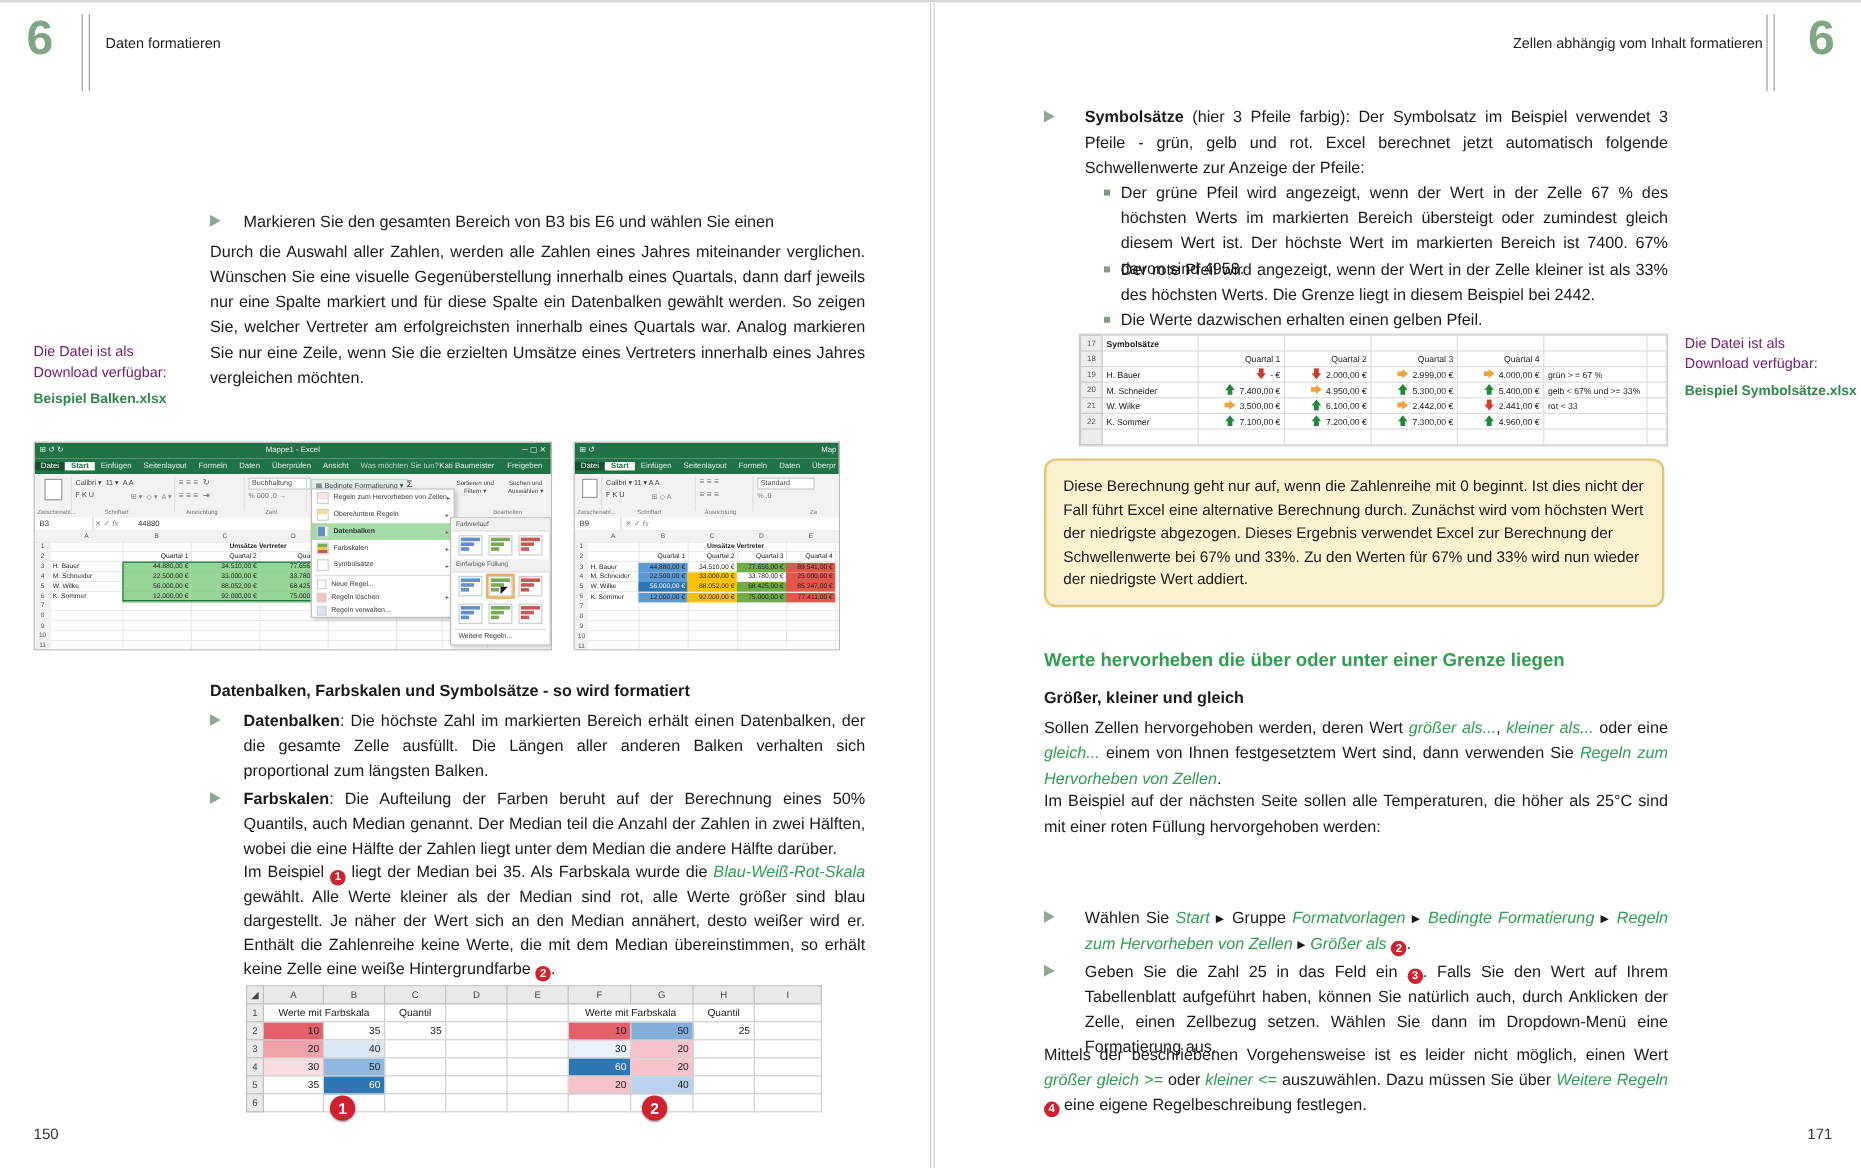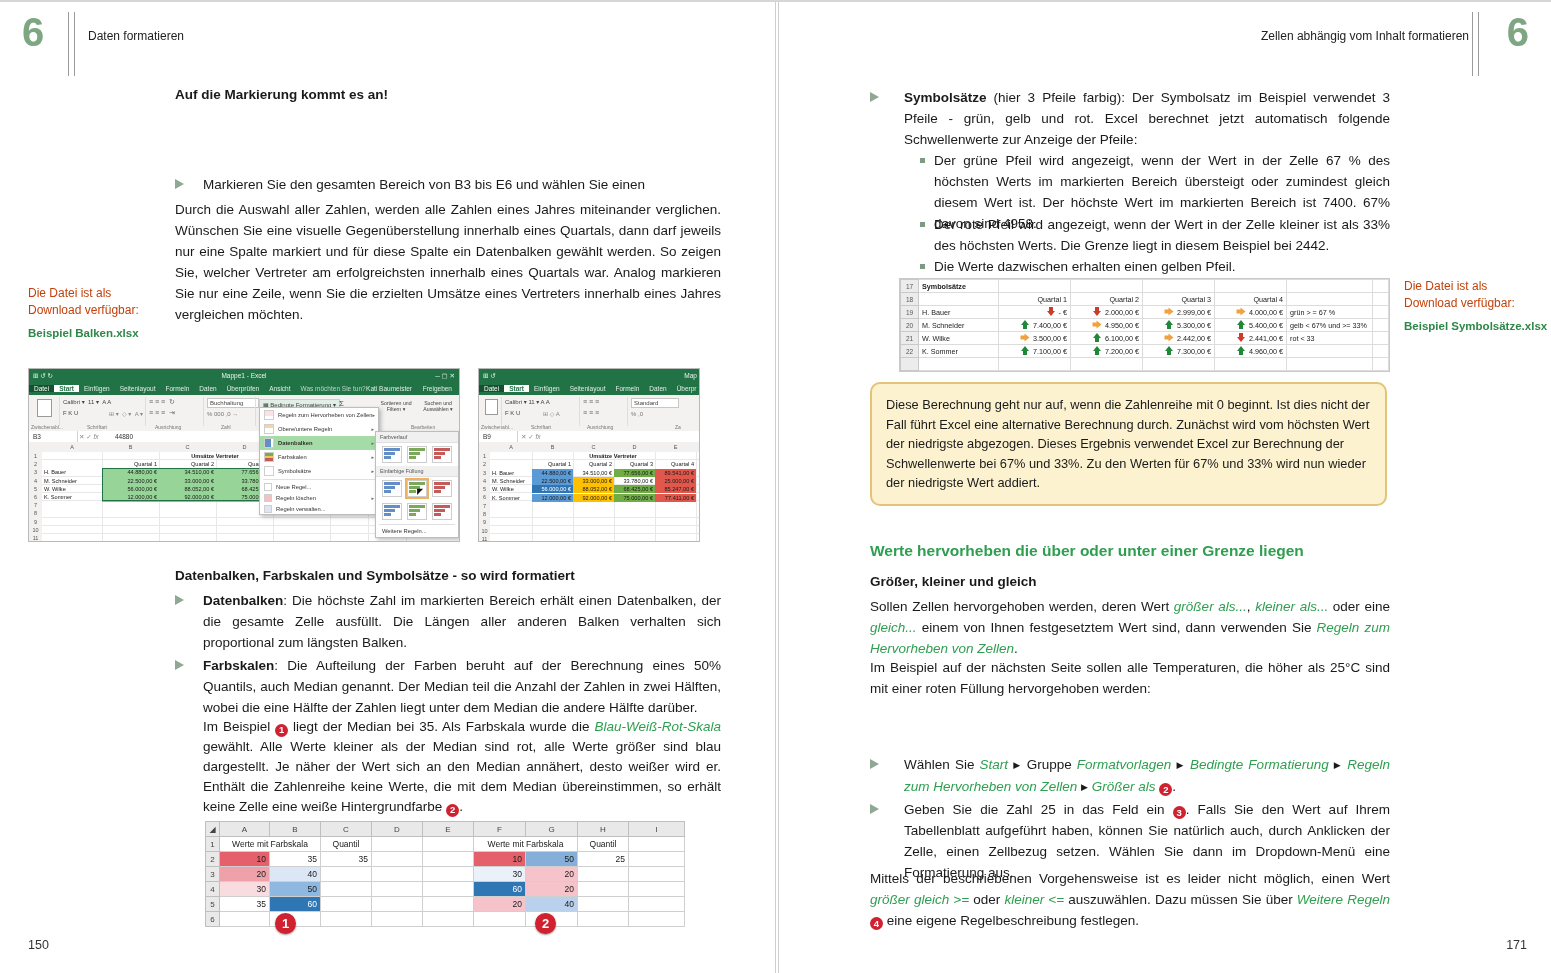"Auf die Markierung kommt es" div.abs { html: <div>Auf die Markierung kommt es an!</div> -> none }
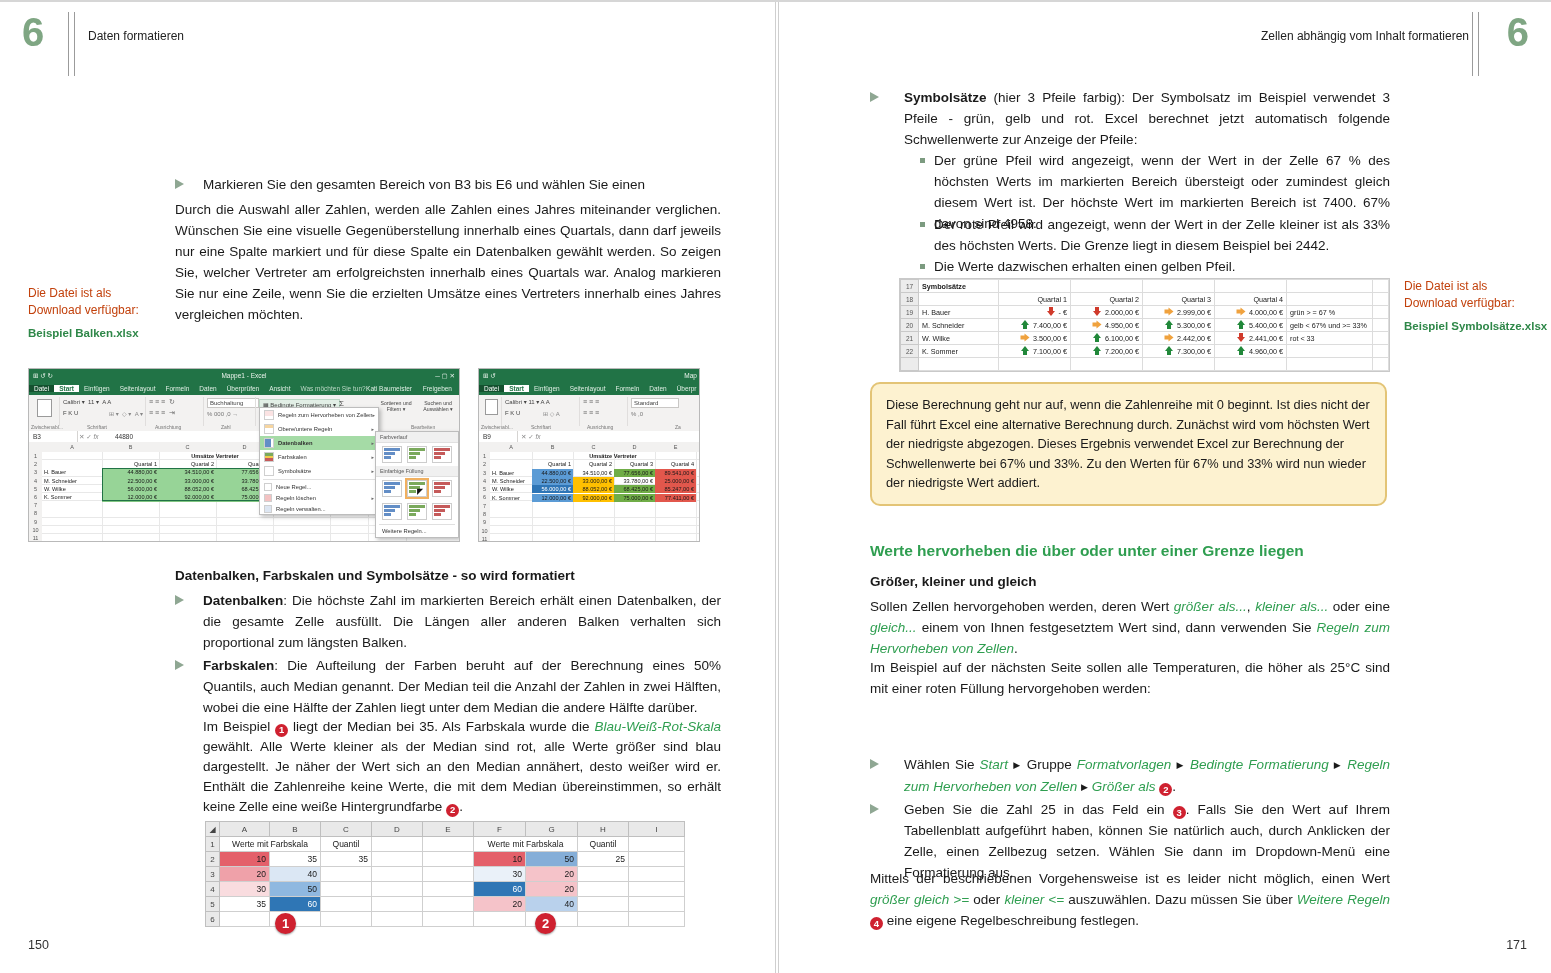"Die Datei ist als" .mnote { color: #c2410c -> #701a75 }
